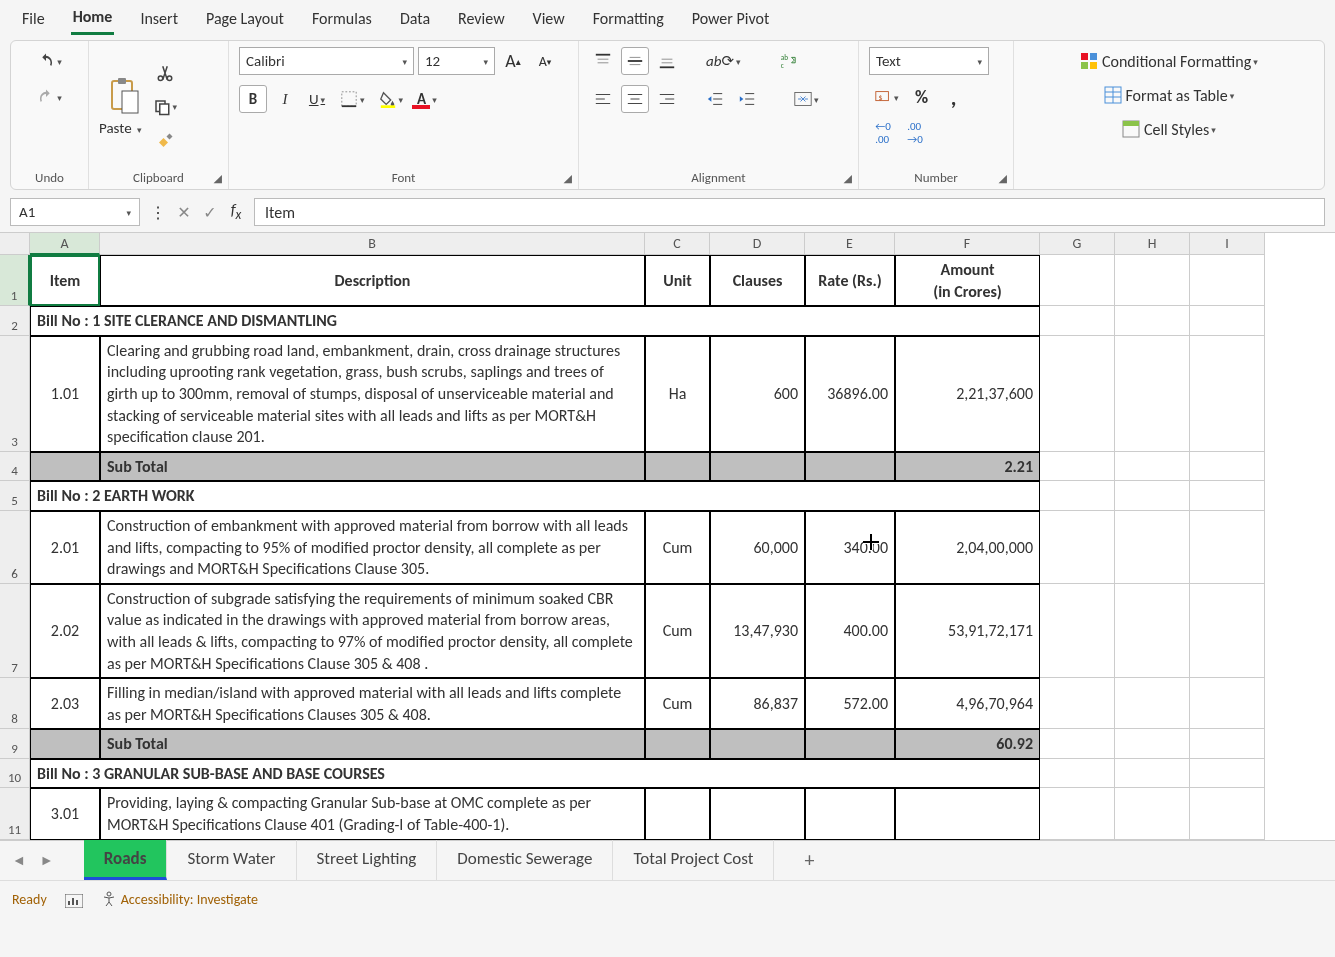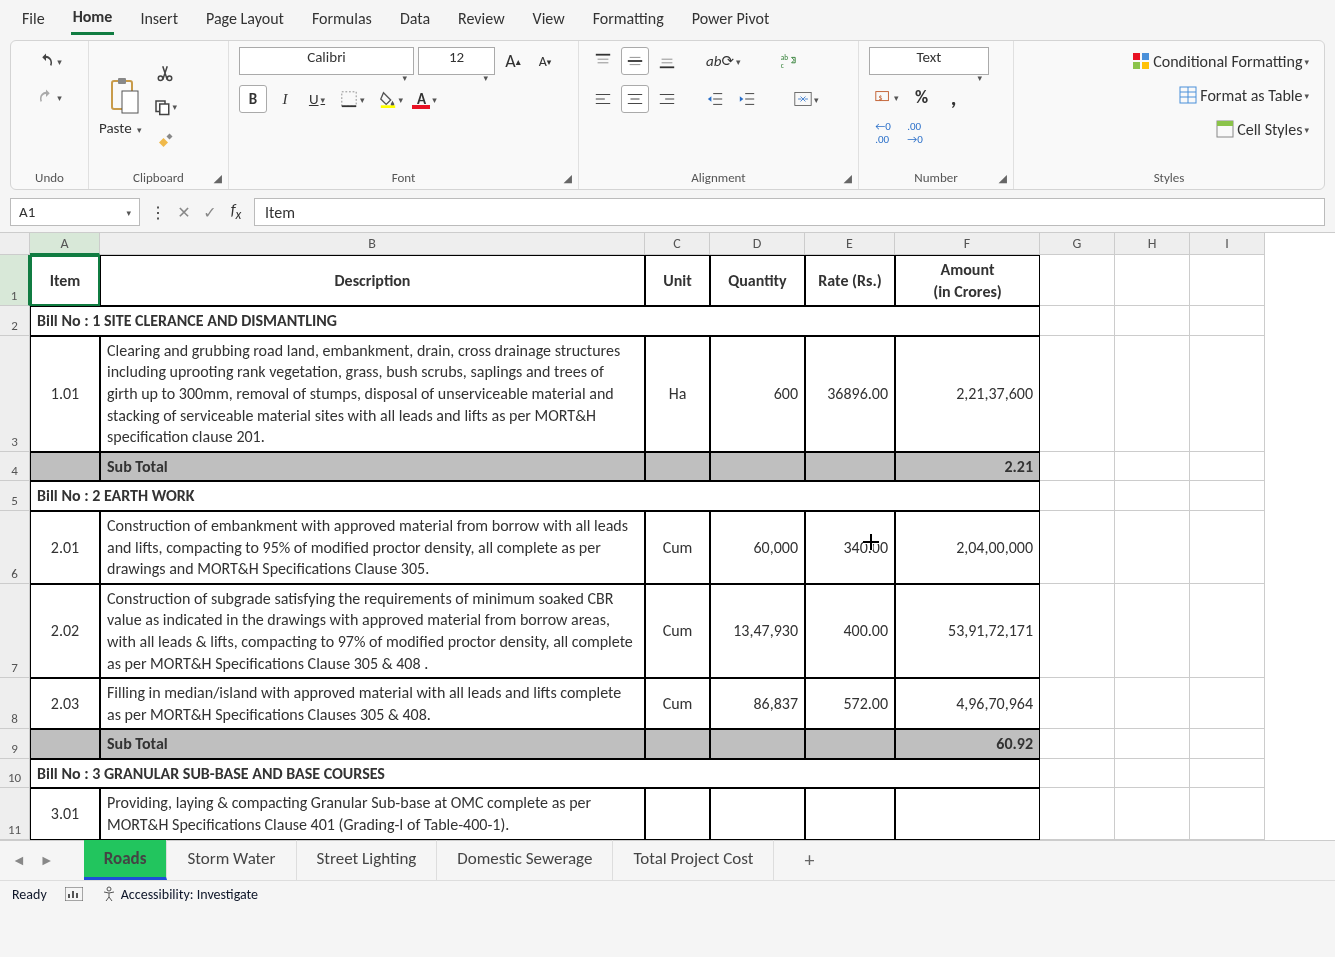"Calibri" .combo { flex-direction: column -> none }
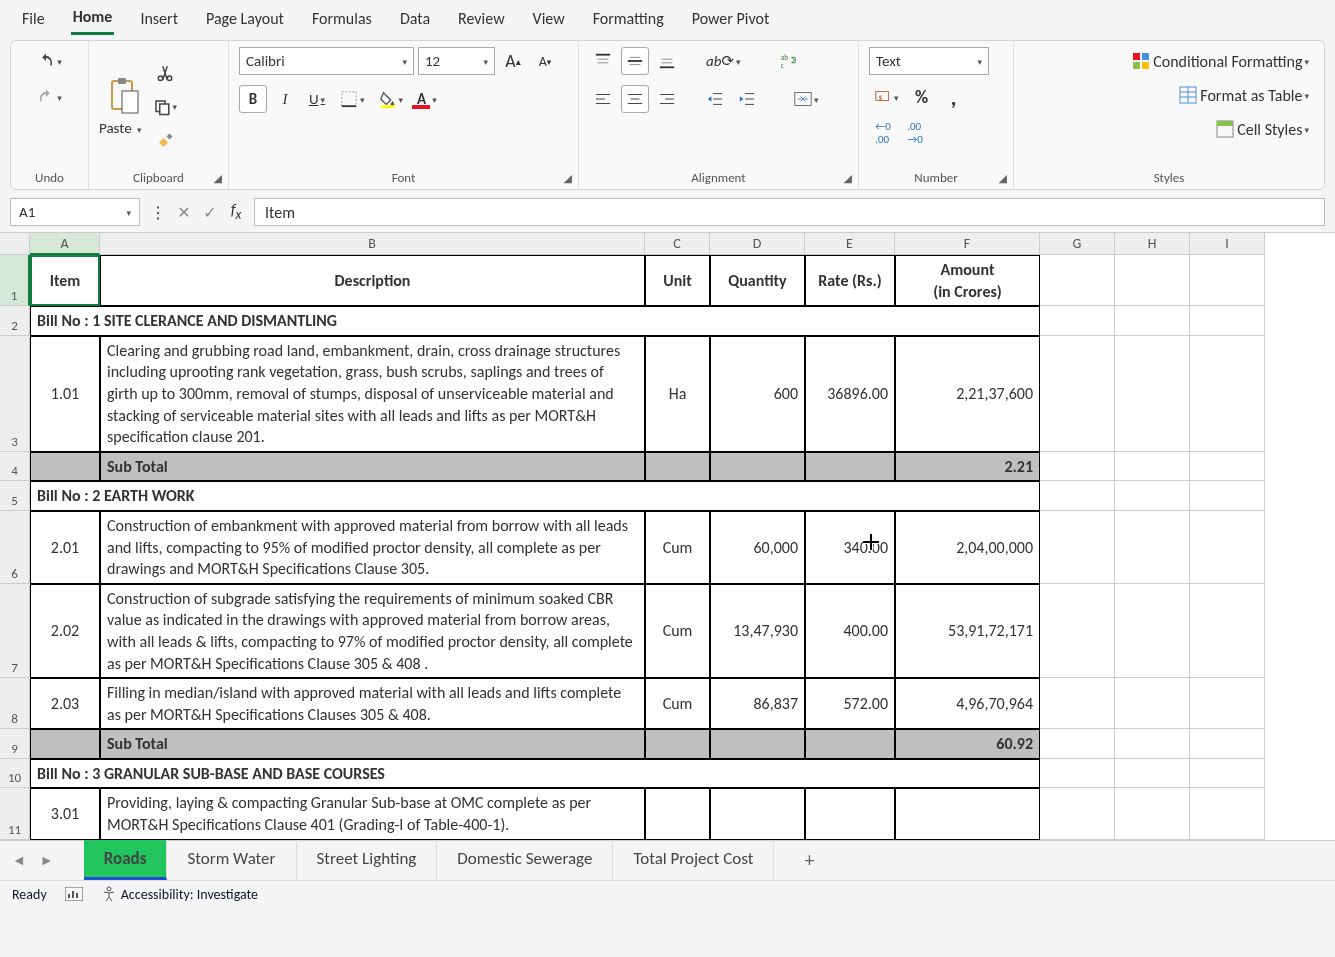"Conditional Formatting" div.group-body { align-items: flex-end -> center }
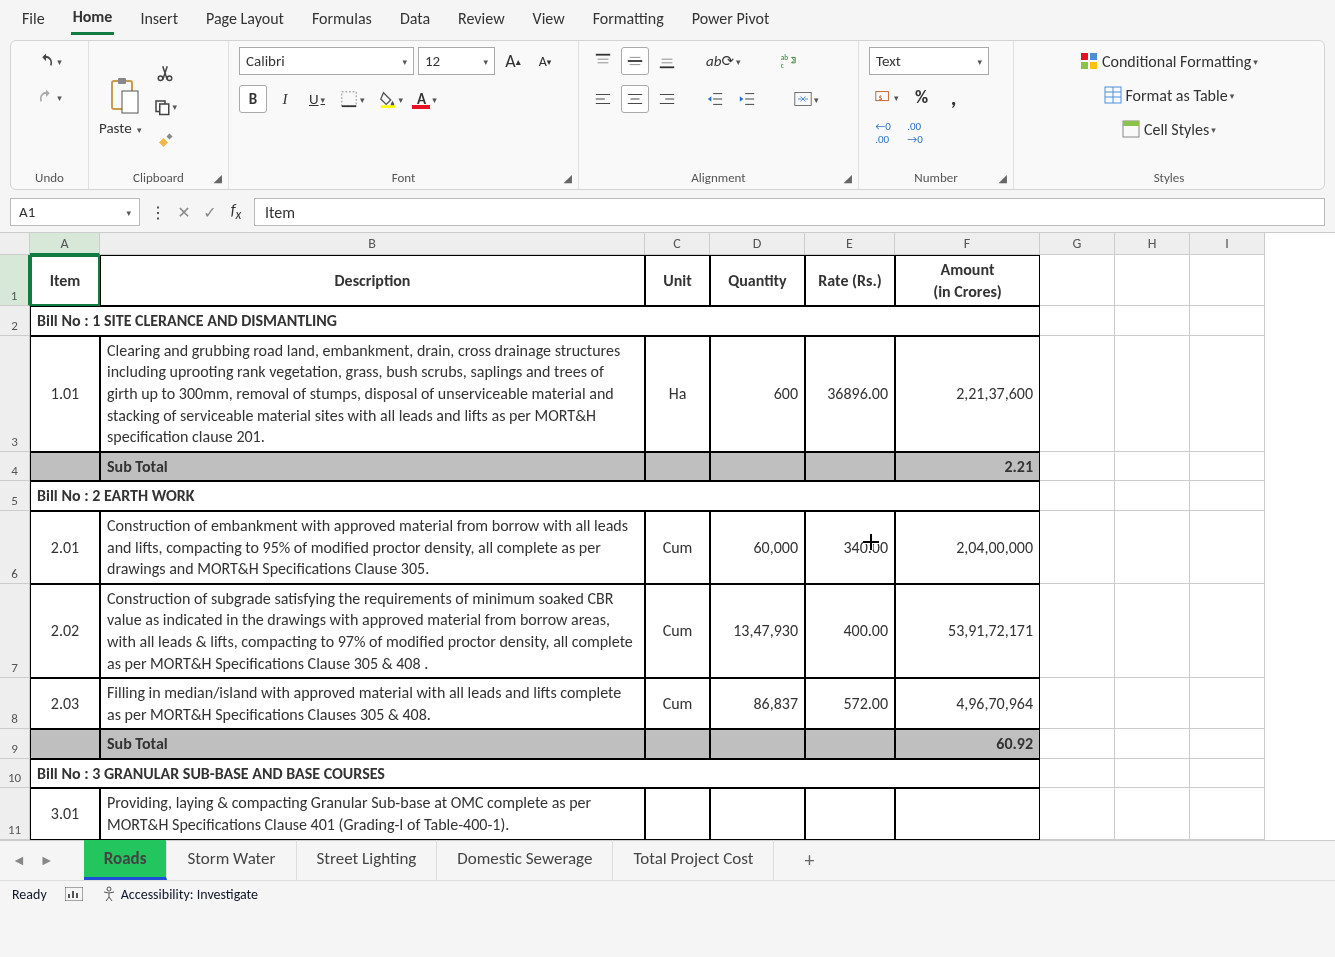"Styles" div.group-label { html: <div>Styles</div> -> none }
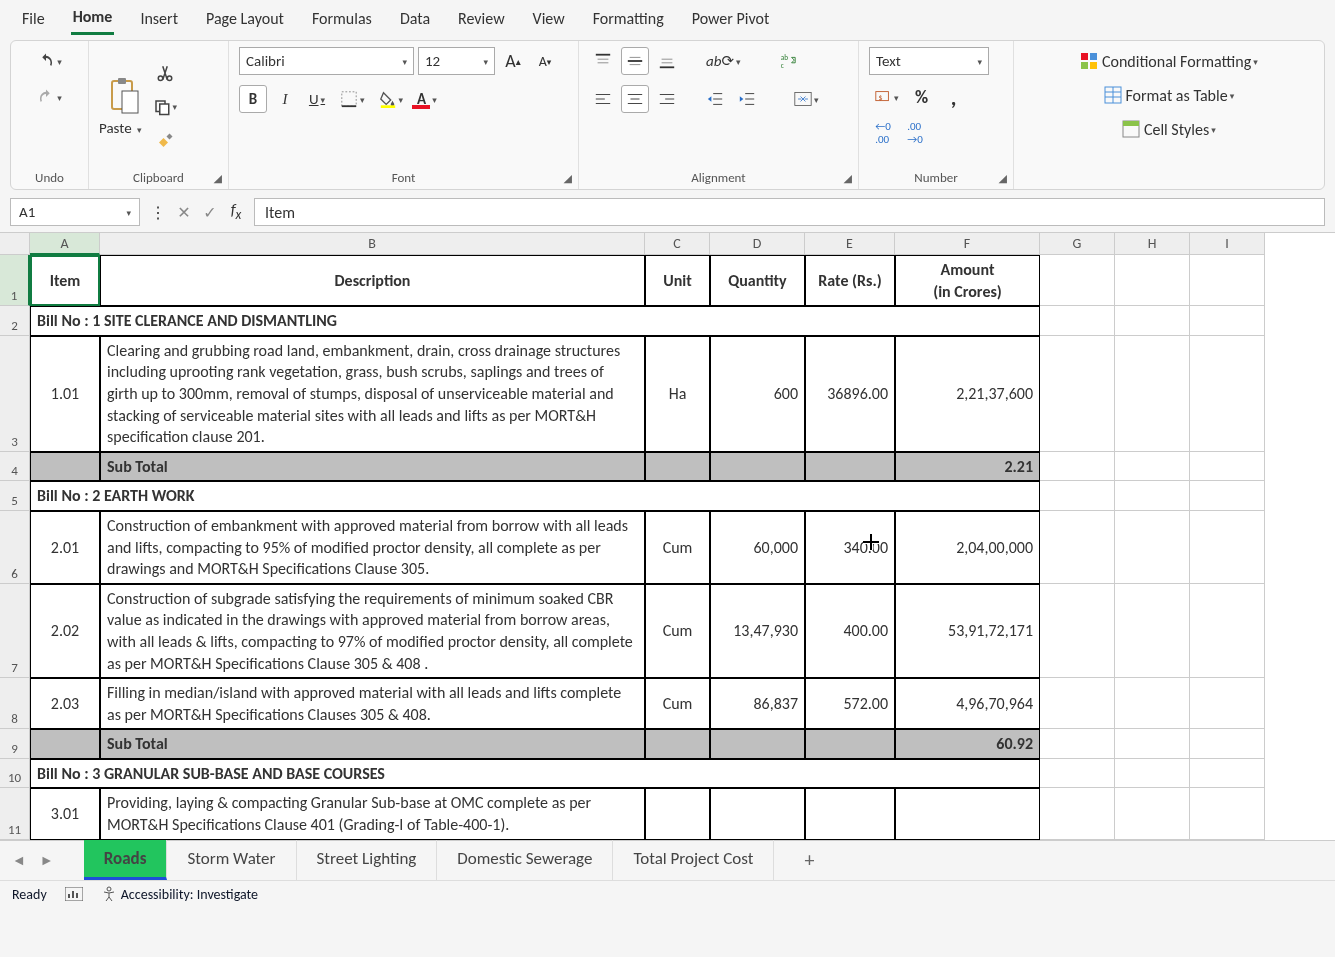"Quantity" div.cell { text: Quantity -> Clauses }
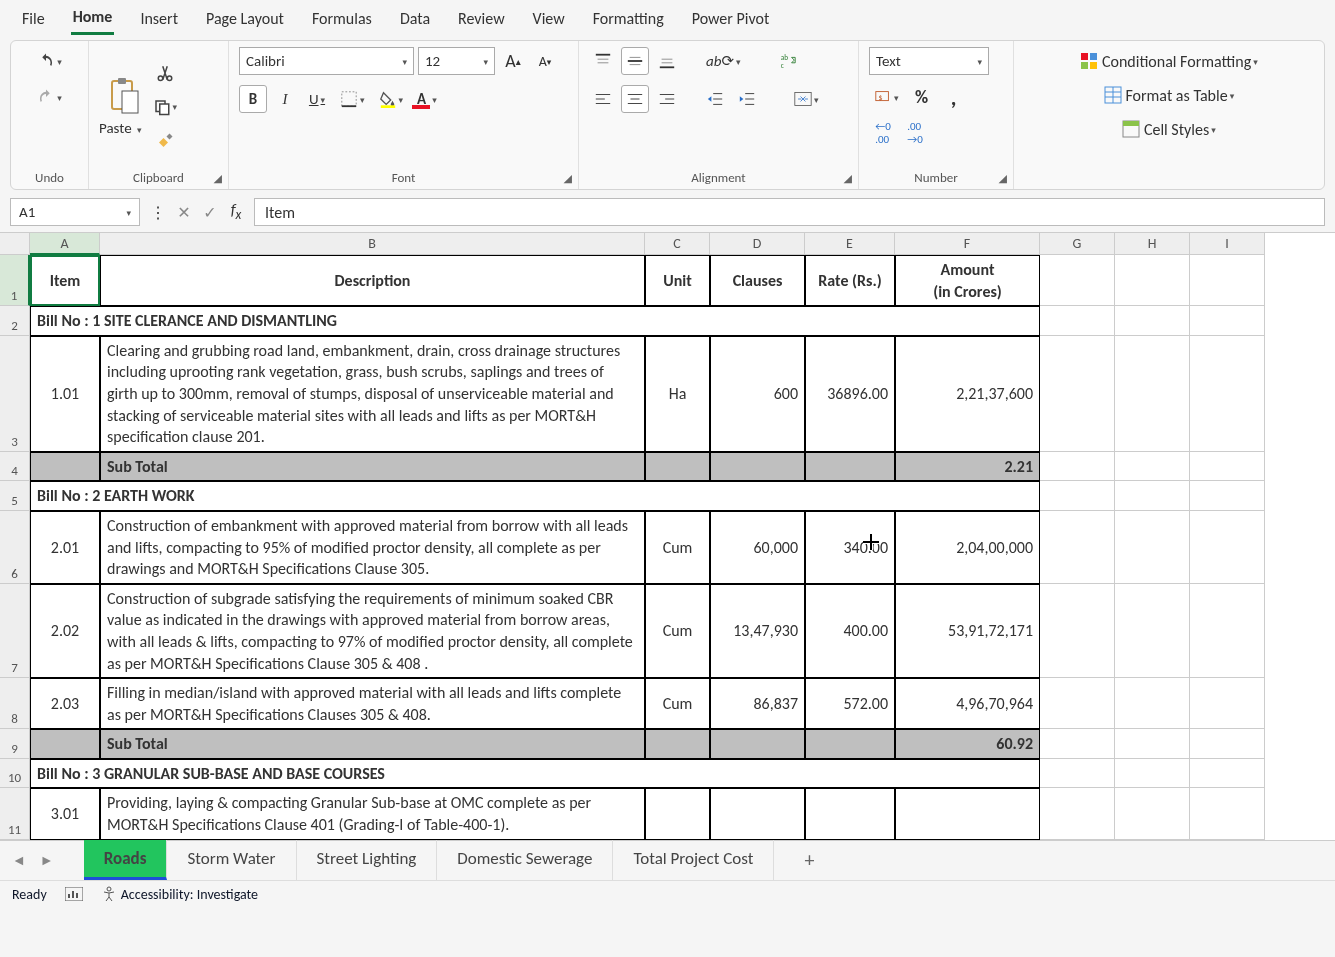"Ready" .status-bar { align-items: center -> flex-end; color: #0f172a -> #a16207 }
